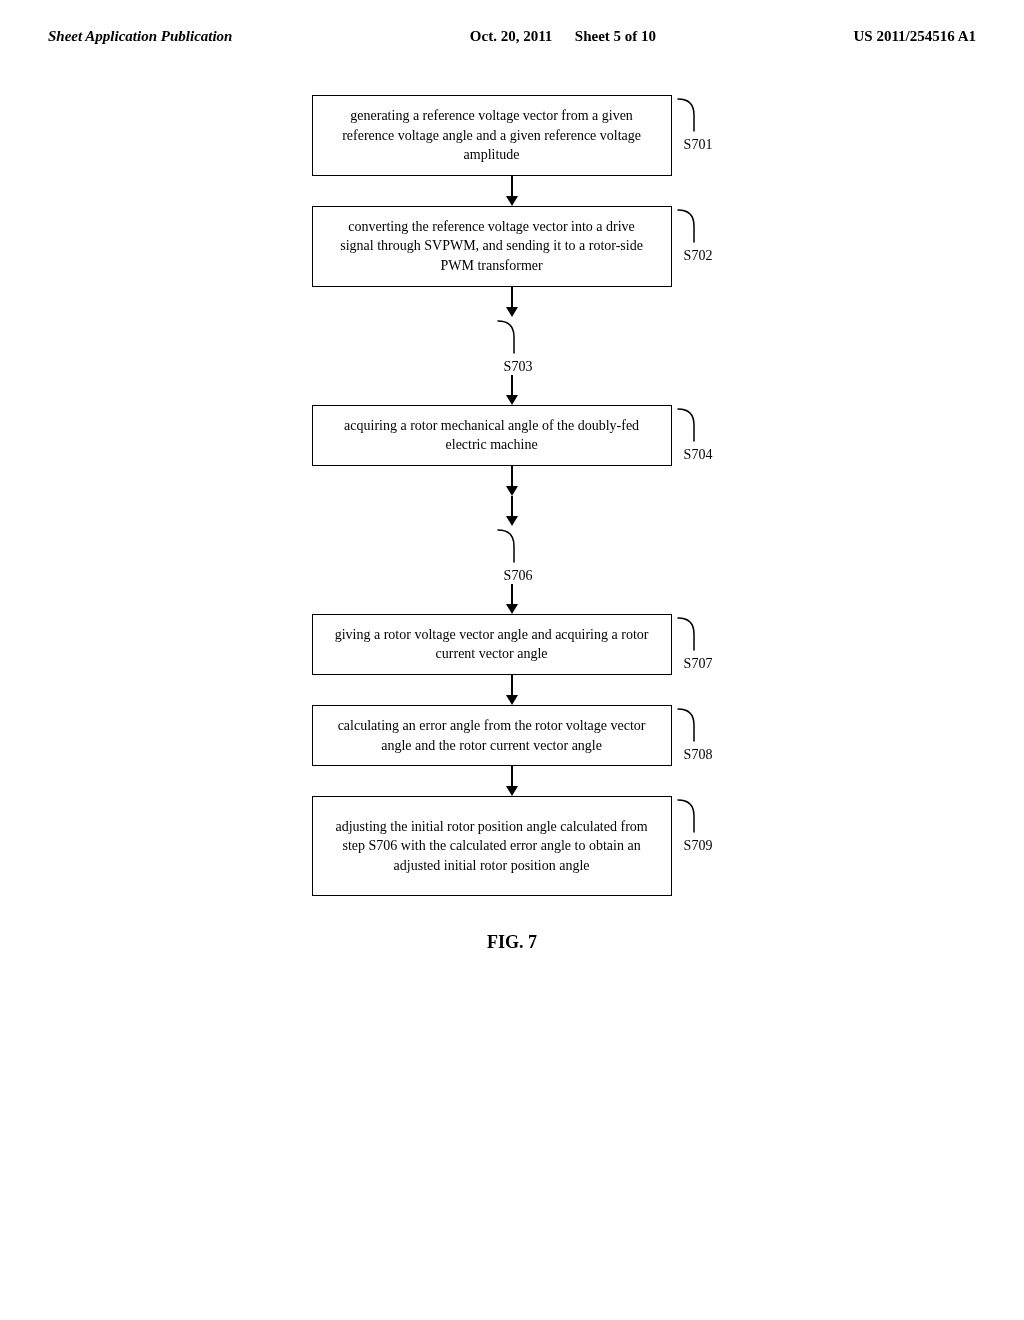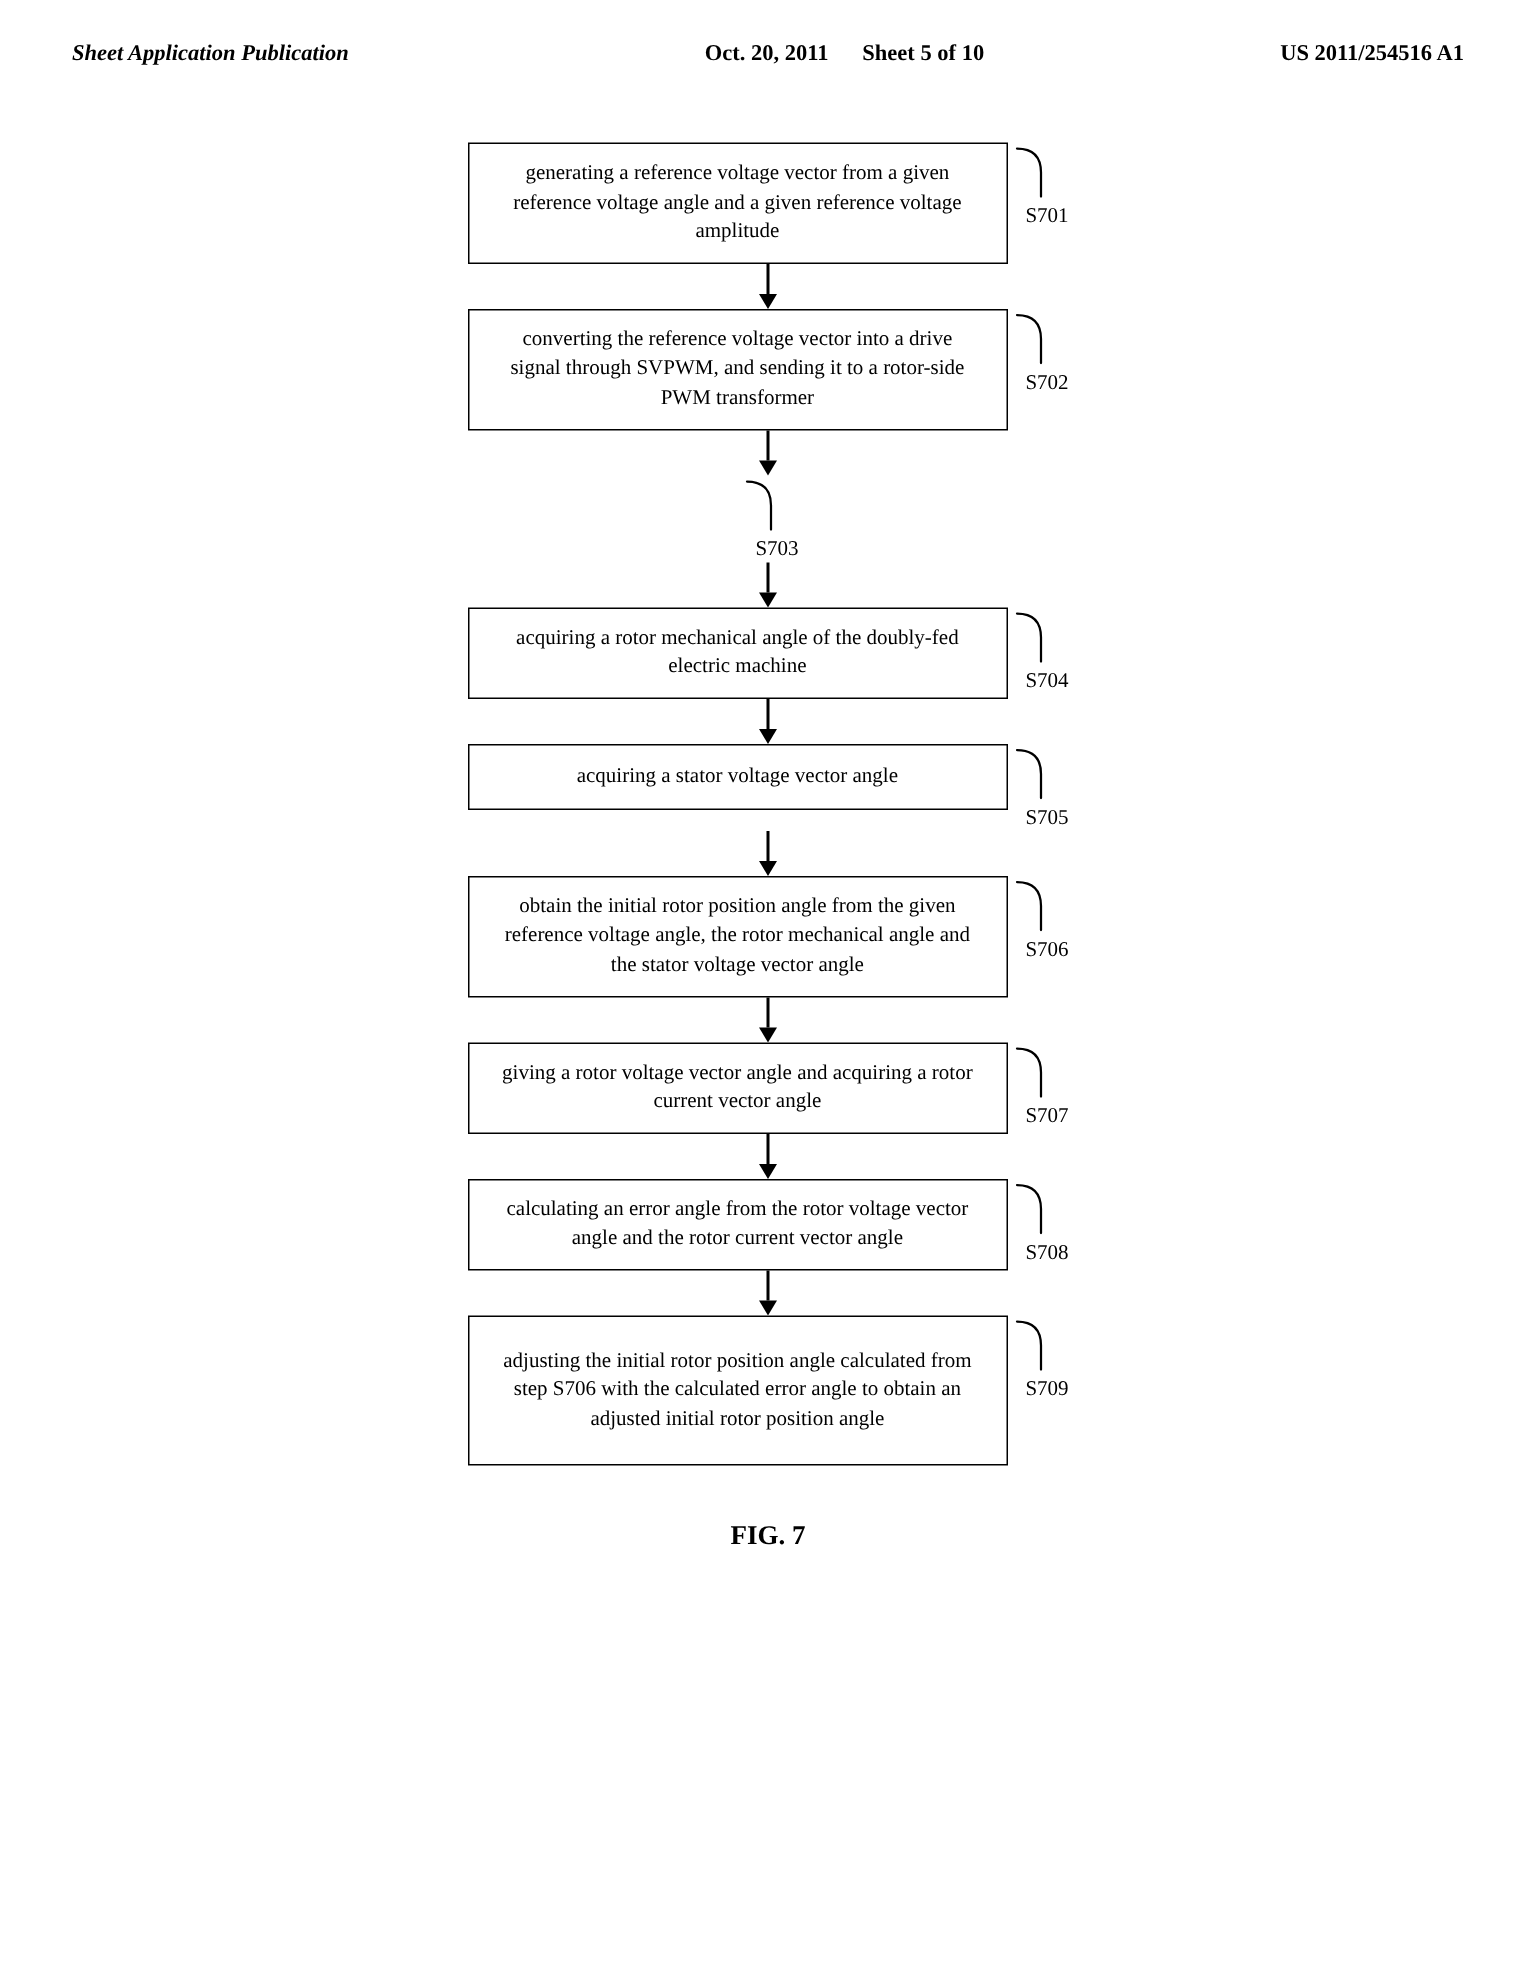"acquiring a stator voltage vector" div.label-group { html: <div> <div> <span>acquiring a stator voltage vector angle</span> </div> <div> <svg> <path></path> </svg> <span>S705</span> </div> </div> -> none }
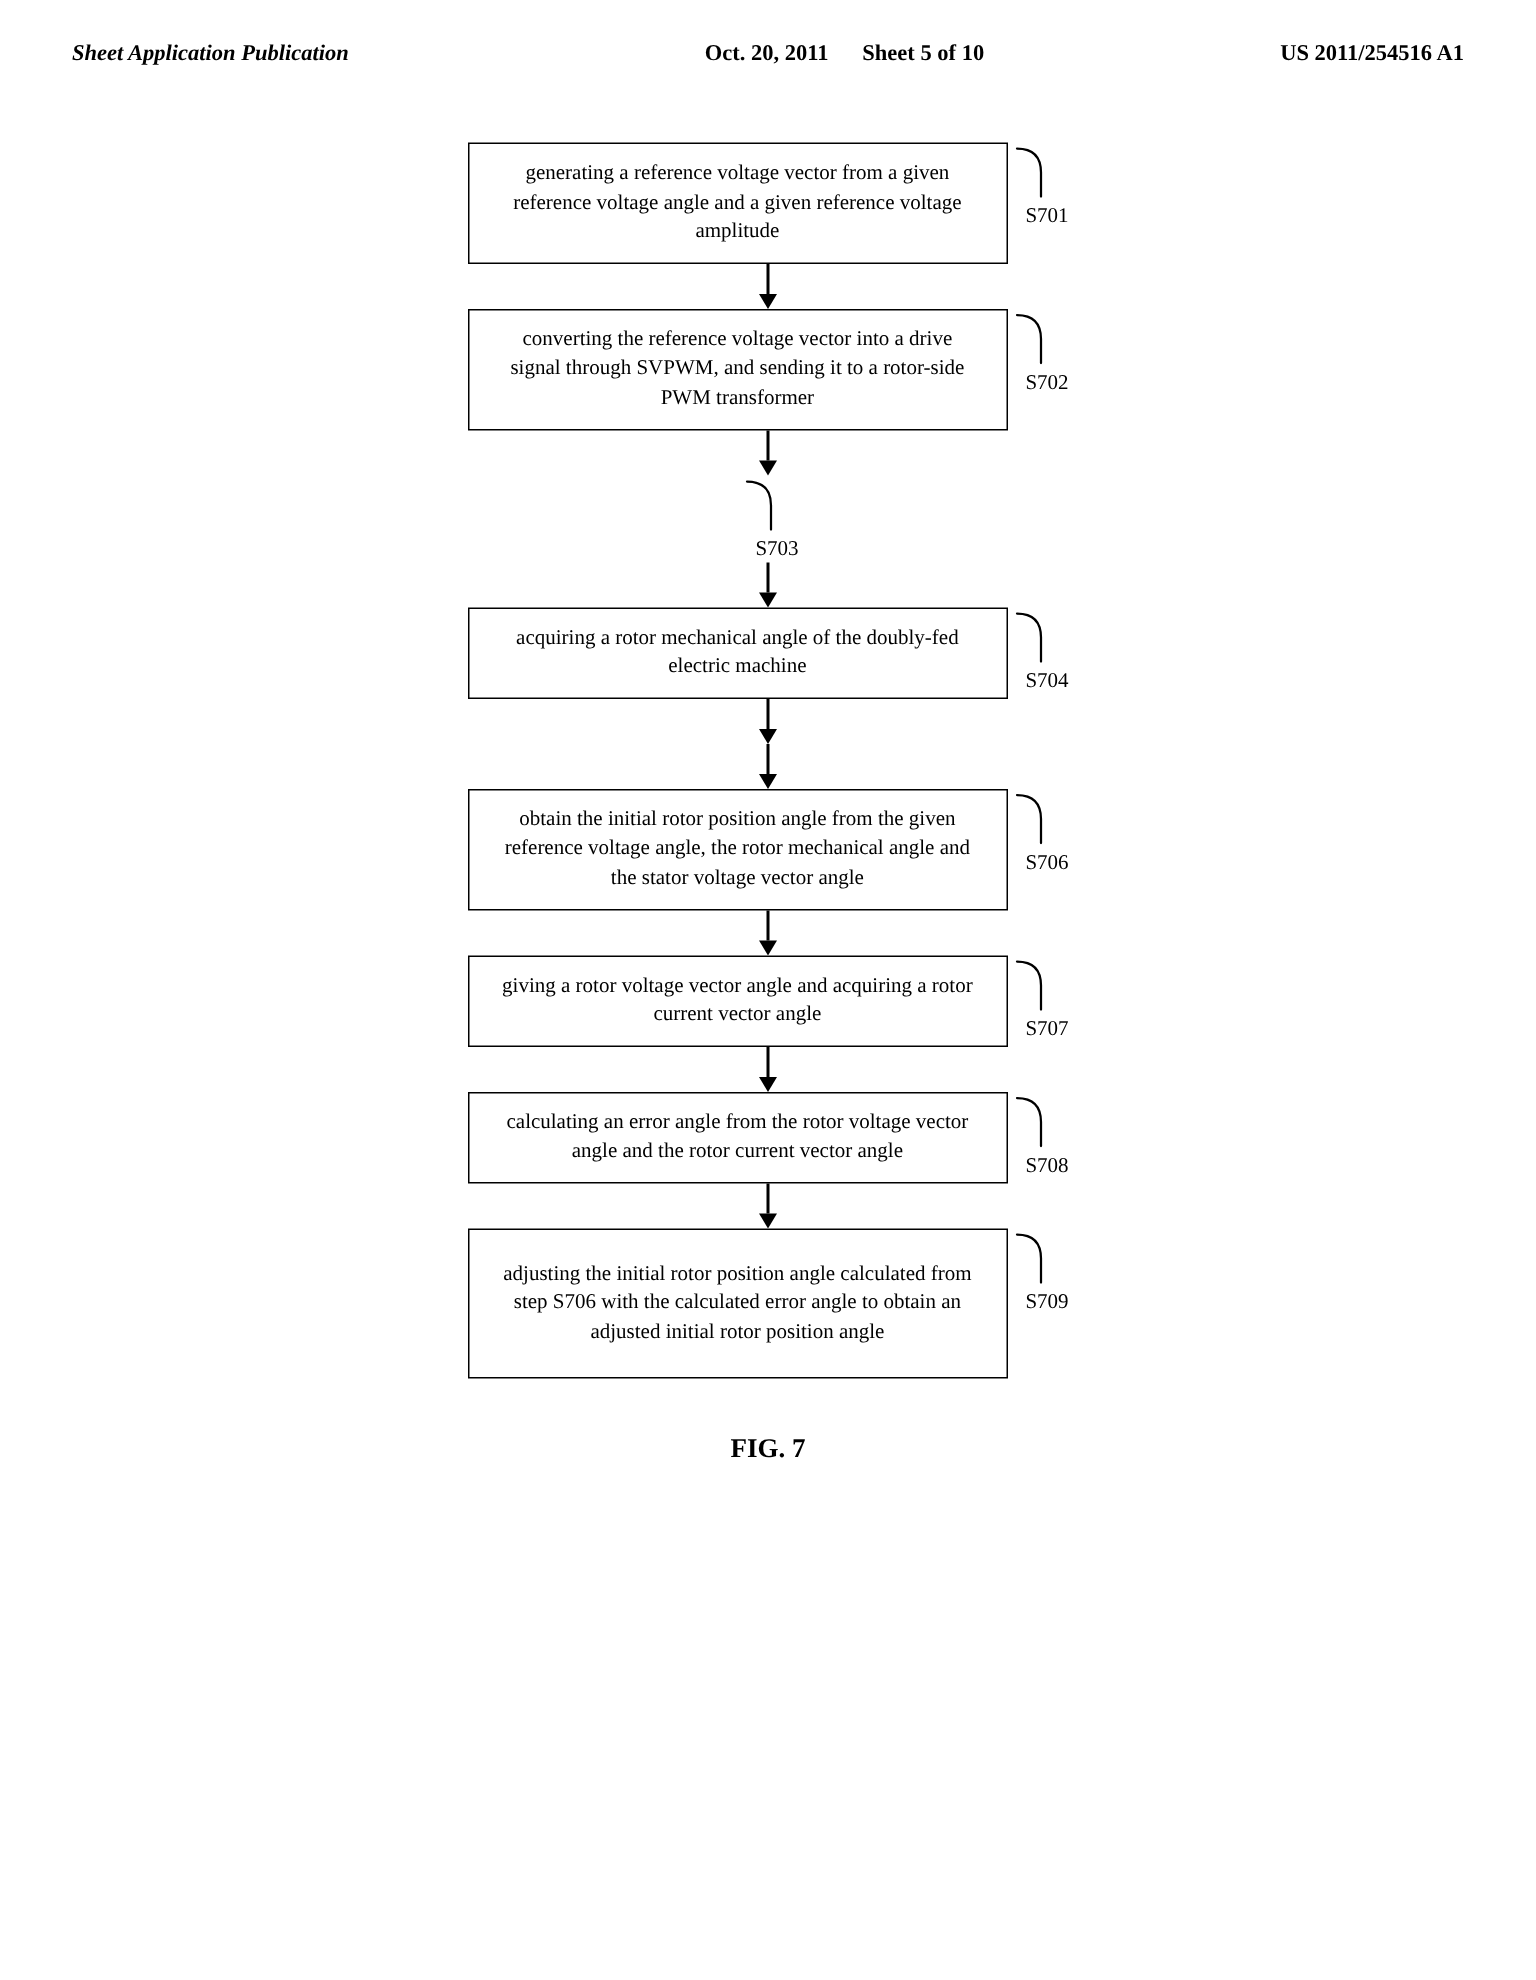"obtain the initial rotor position" div.flow-box { html: <div> <span>obtain the initial rotor position angle from the given reference voltage angle, the rotor mechanical angle and the stator voltage vector angle</span> </div> -> none }
